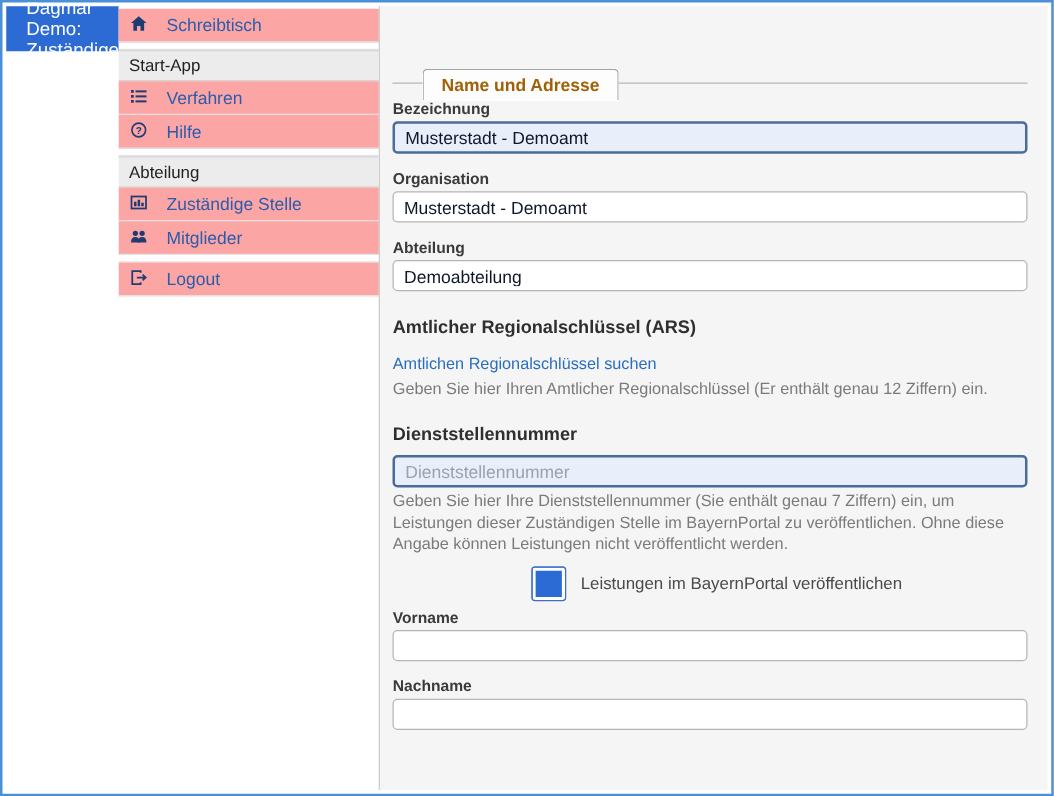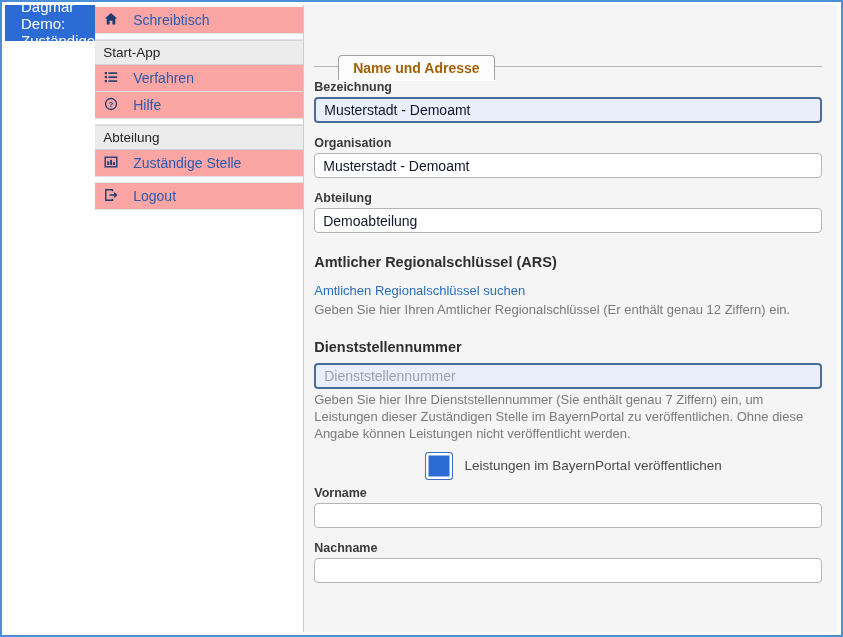"Mitglieder" div.nav-item { html: none -> <div> <span><svg> <circle></circle> <circle></circle> <path></path> <path></path> </svg></span> <span>Mitglieder</span> </div> }
